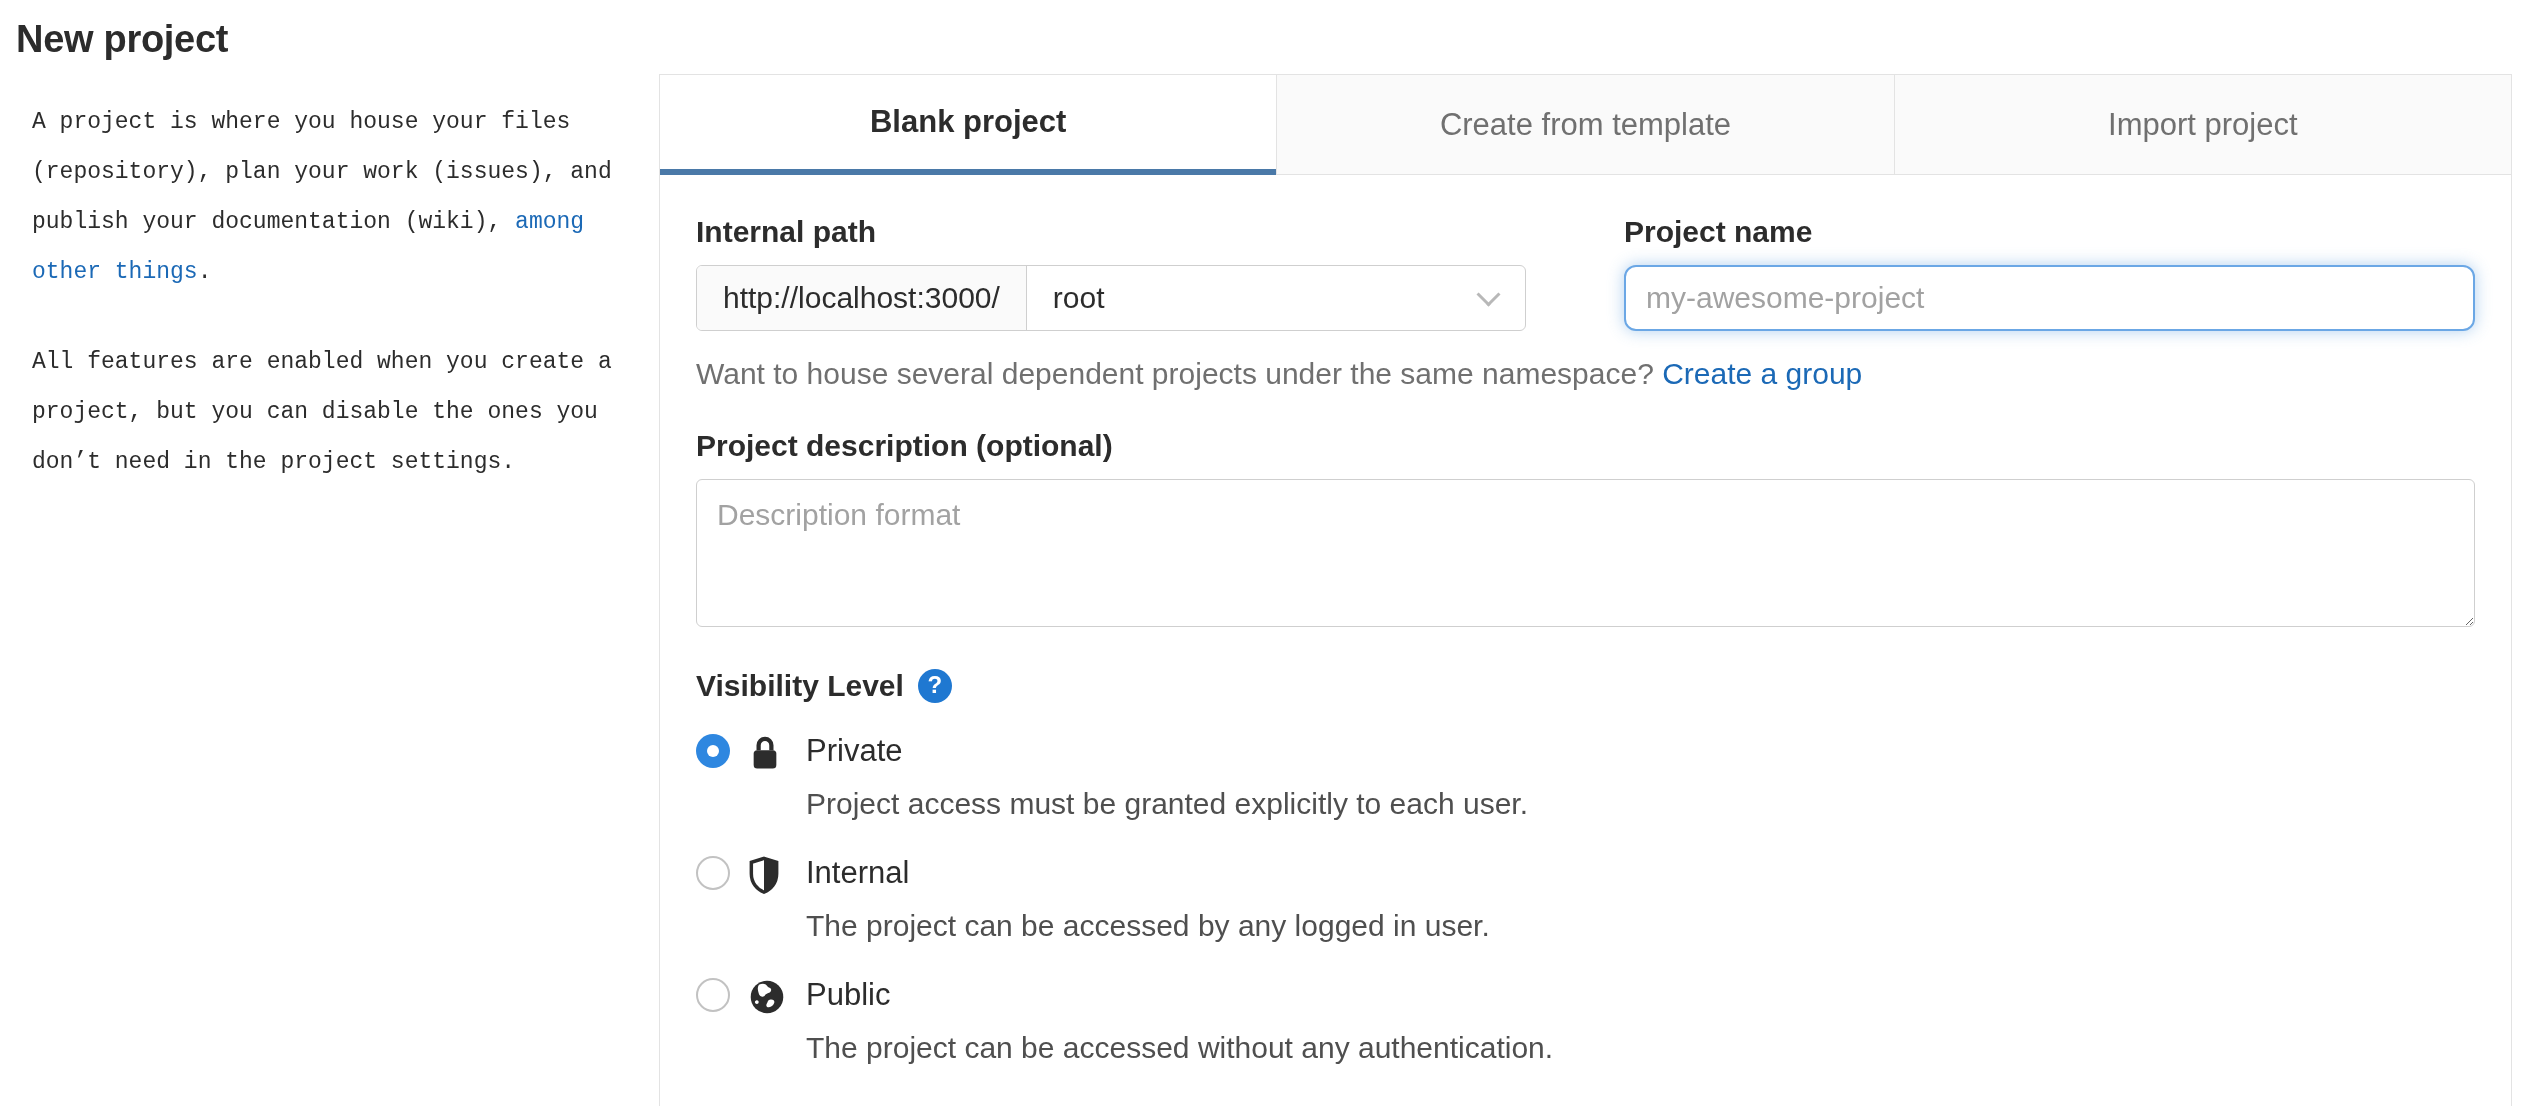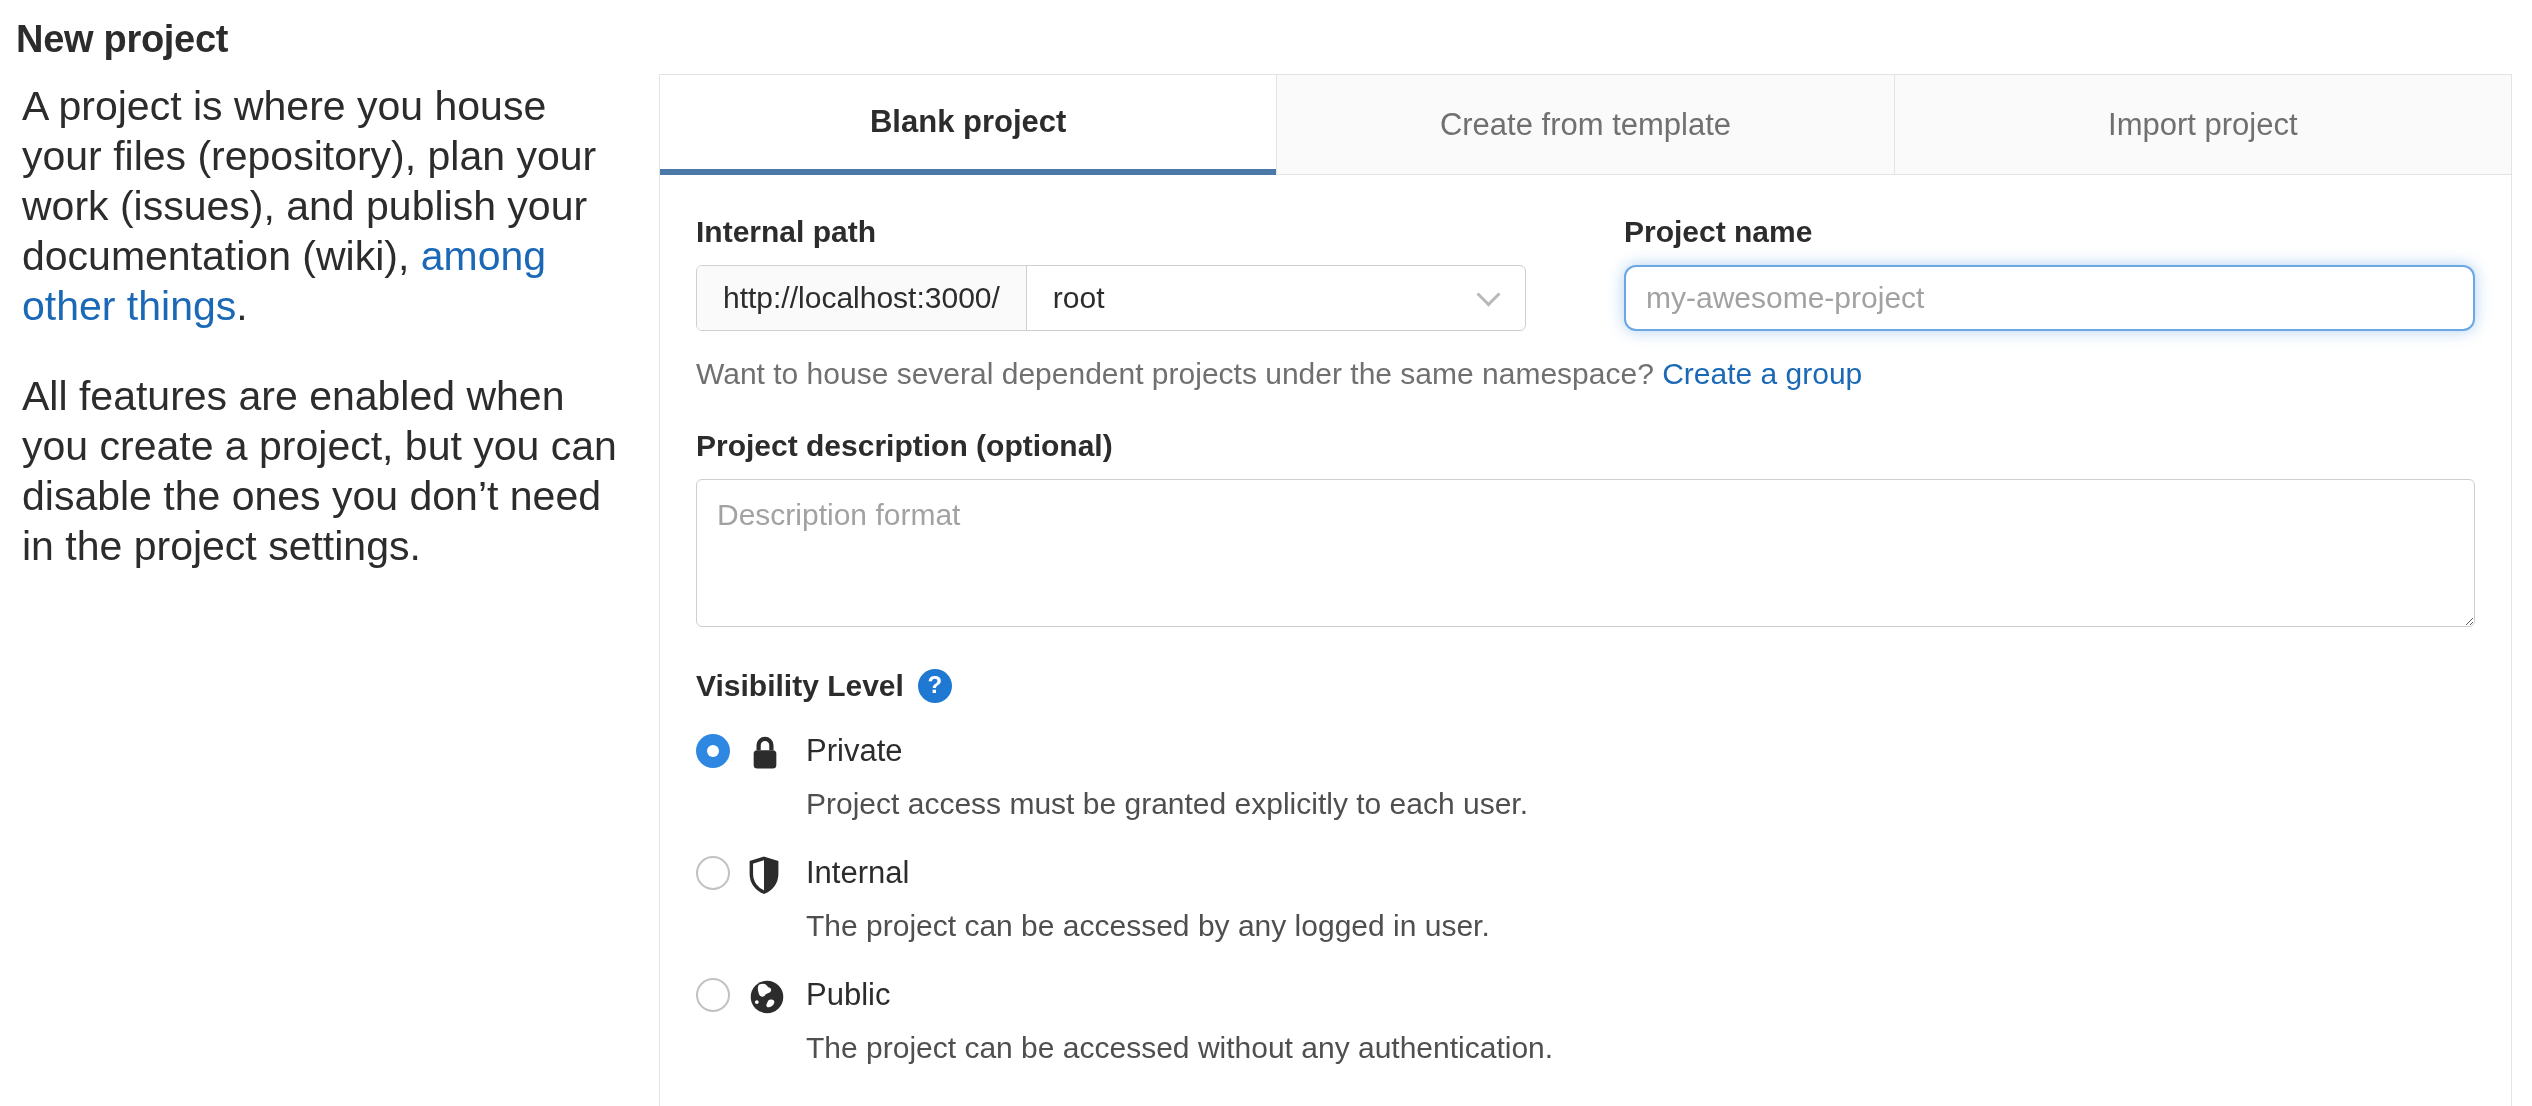"New project" .sidebar h1 { margin: 0 0 20px -> 0 0 36px }
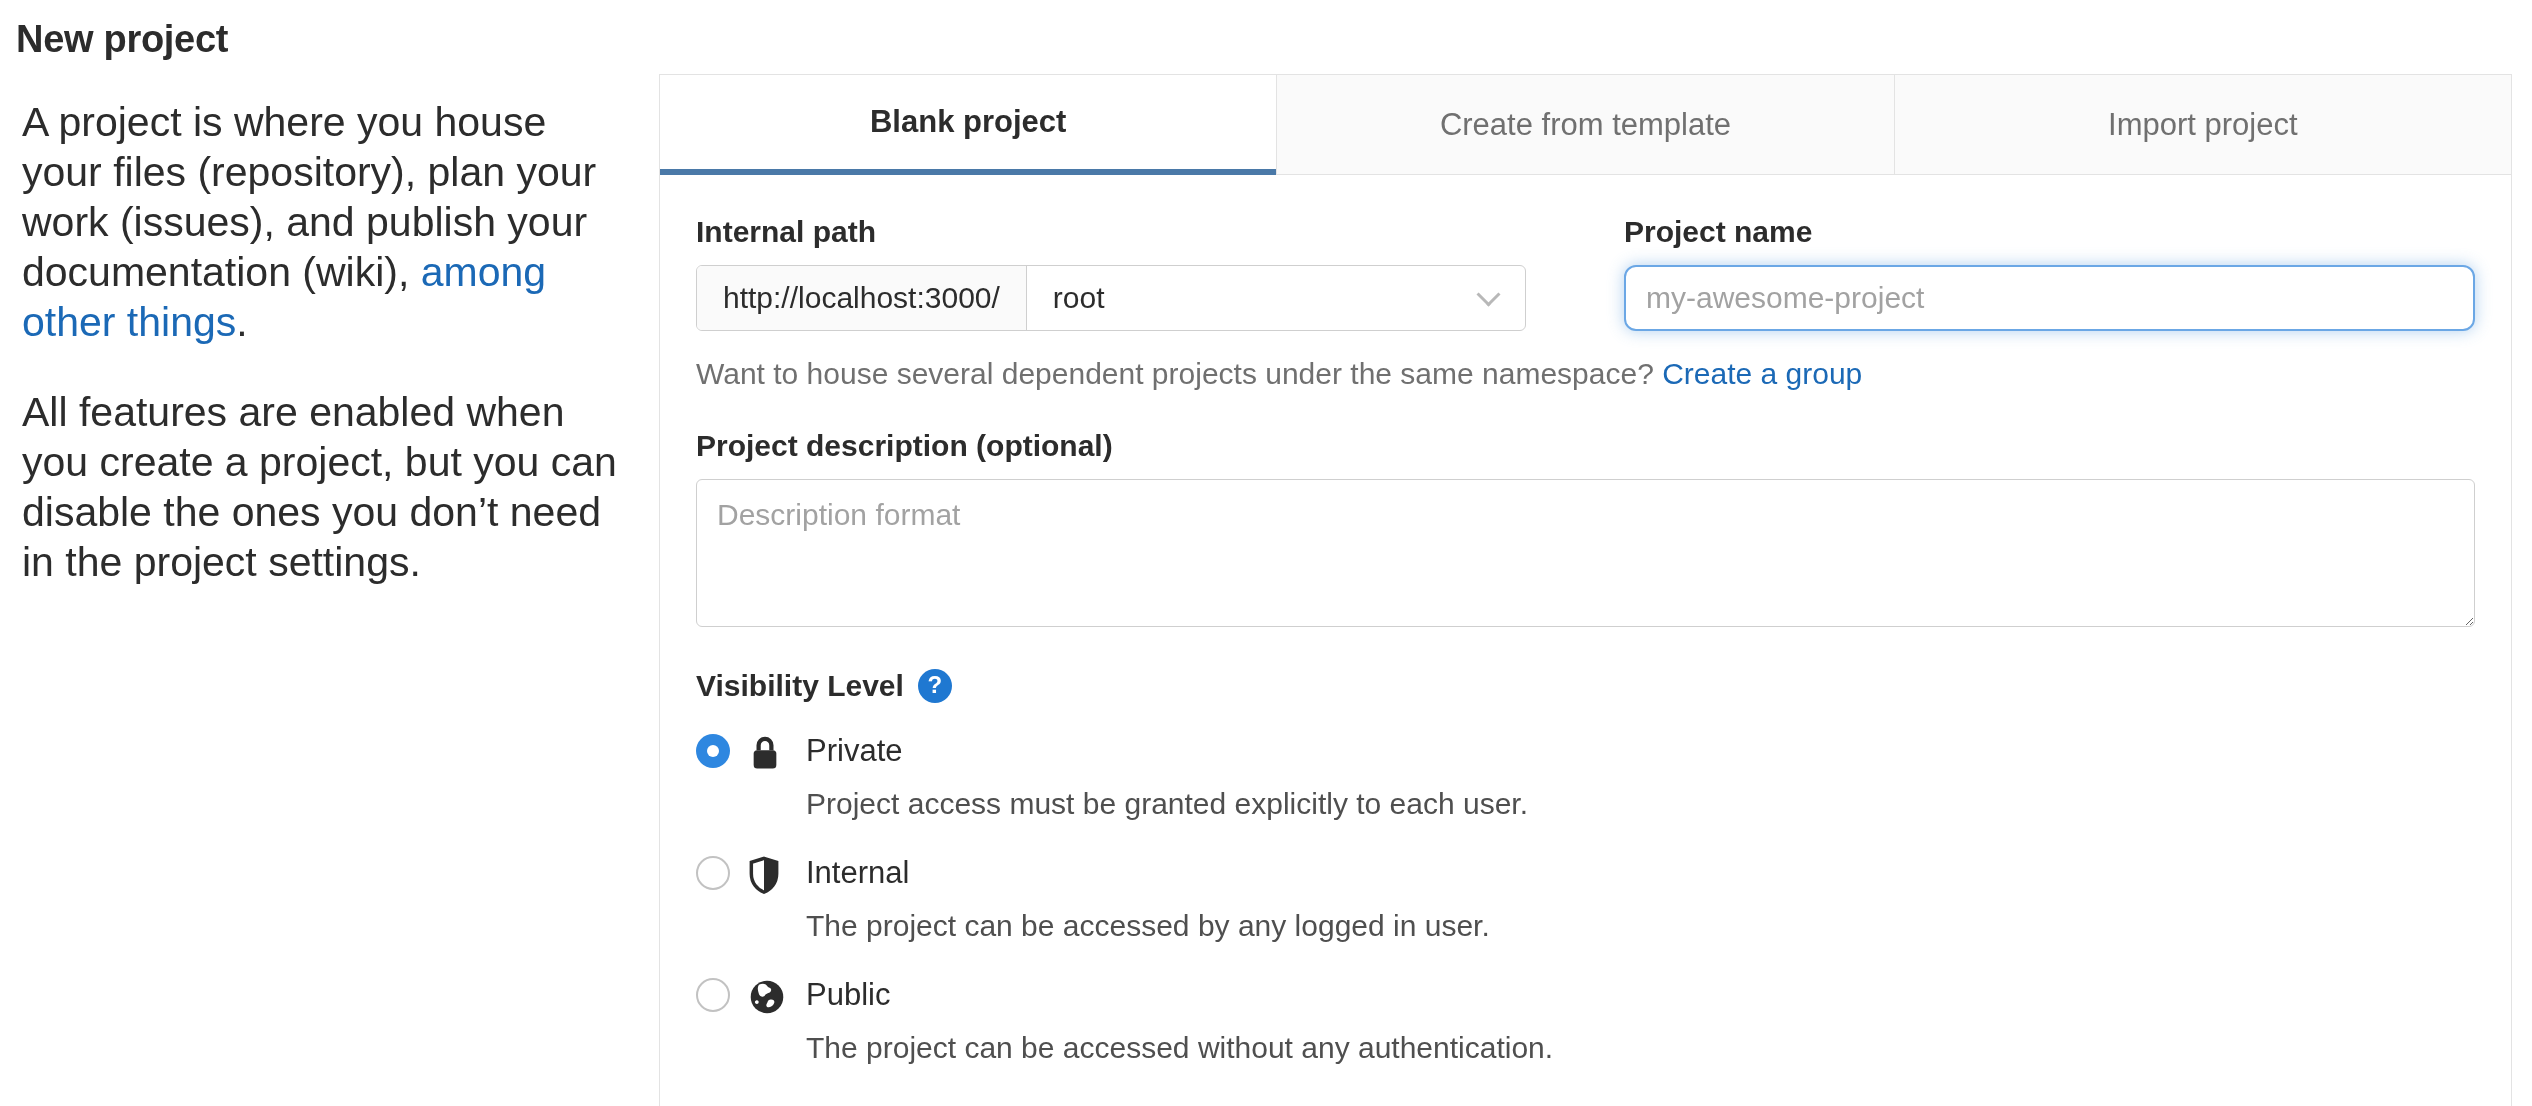"A project is where you" .sidebar p { font-family: none -> Liberation Mono, monospace; font-size: 41px -> 23px; margin: 0 6px 40px -> 0 16px 40px }
